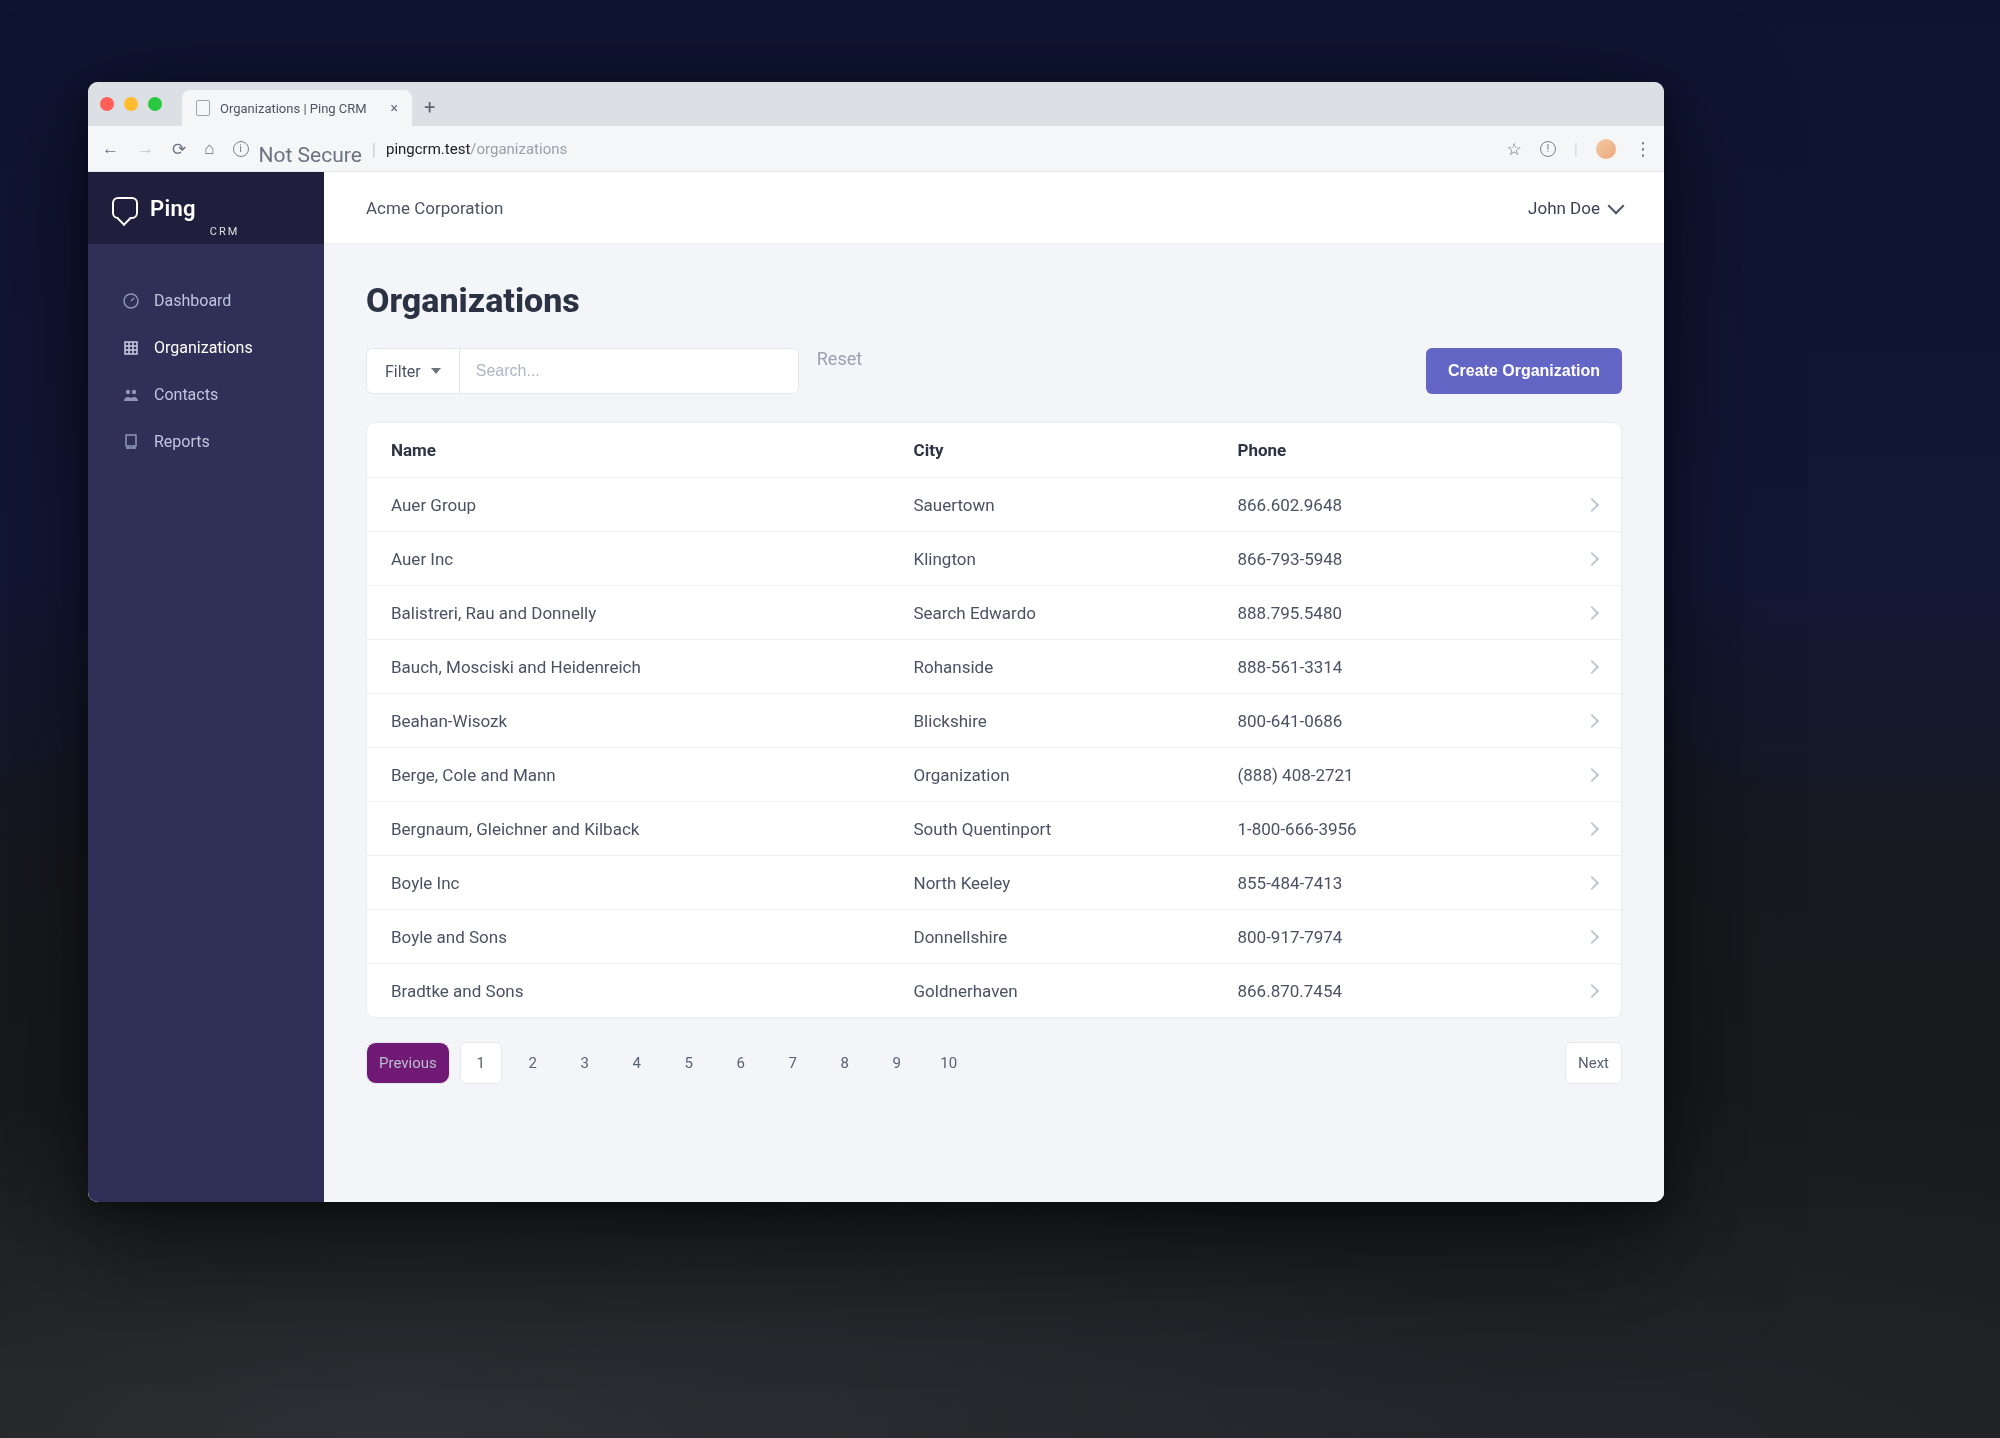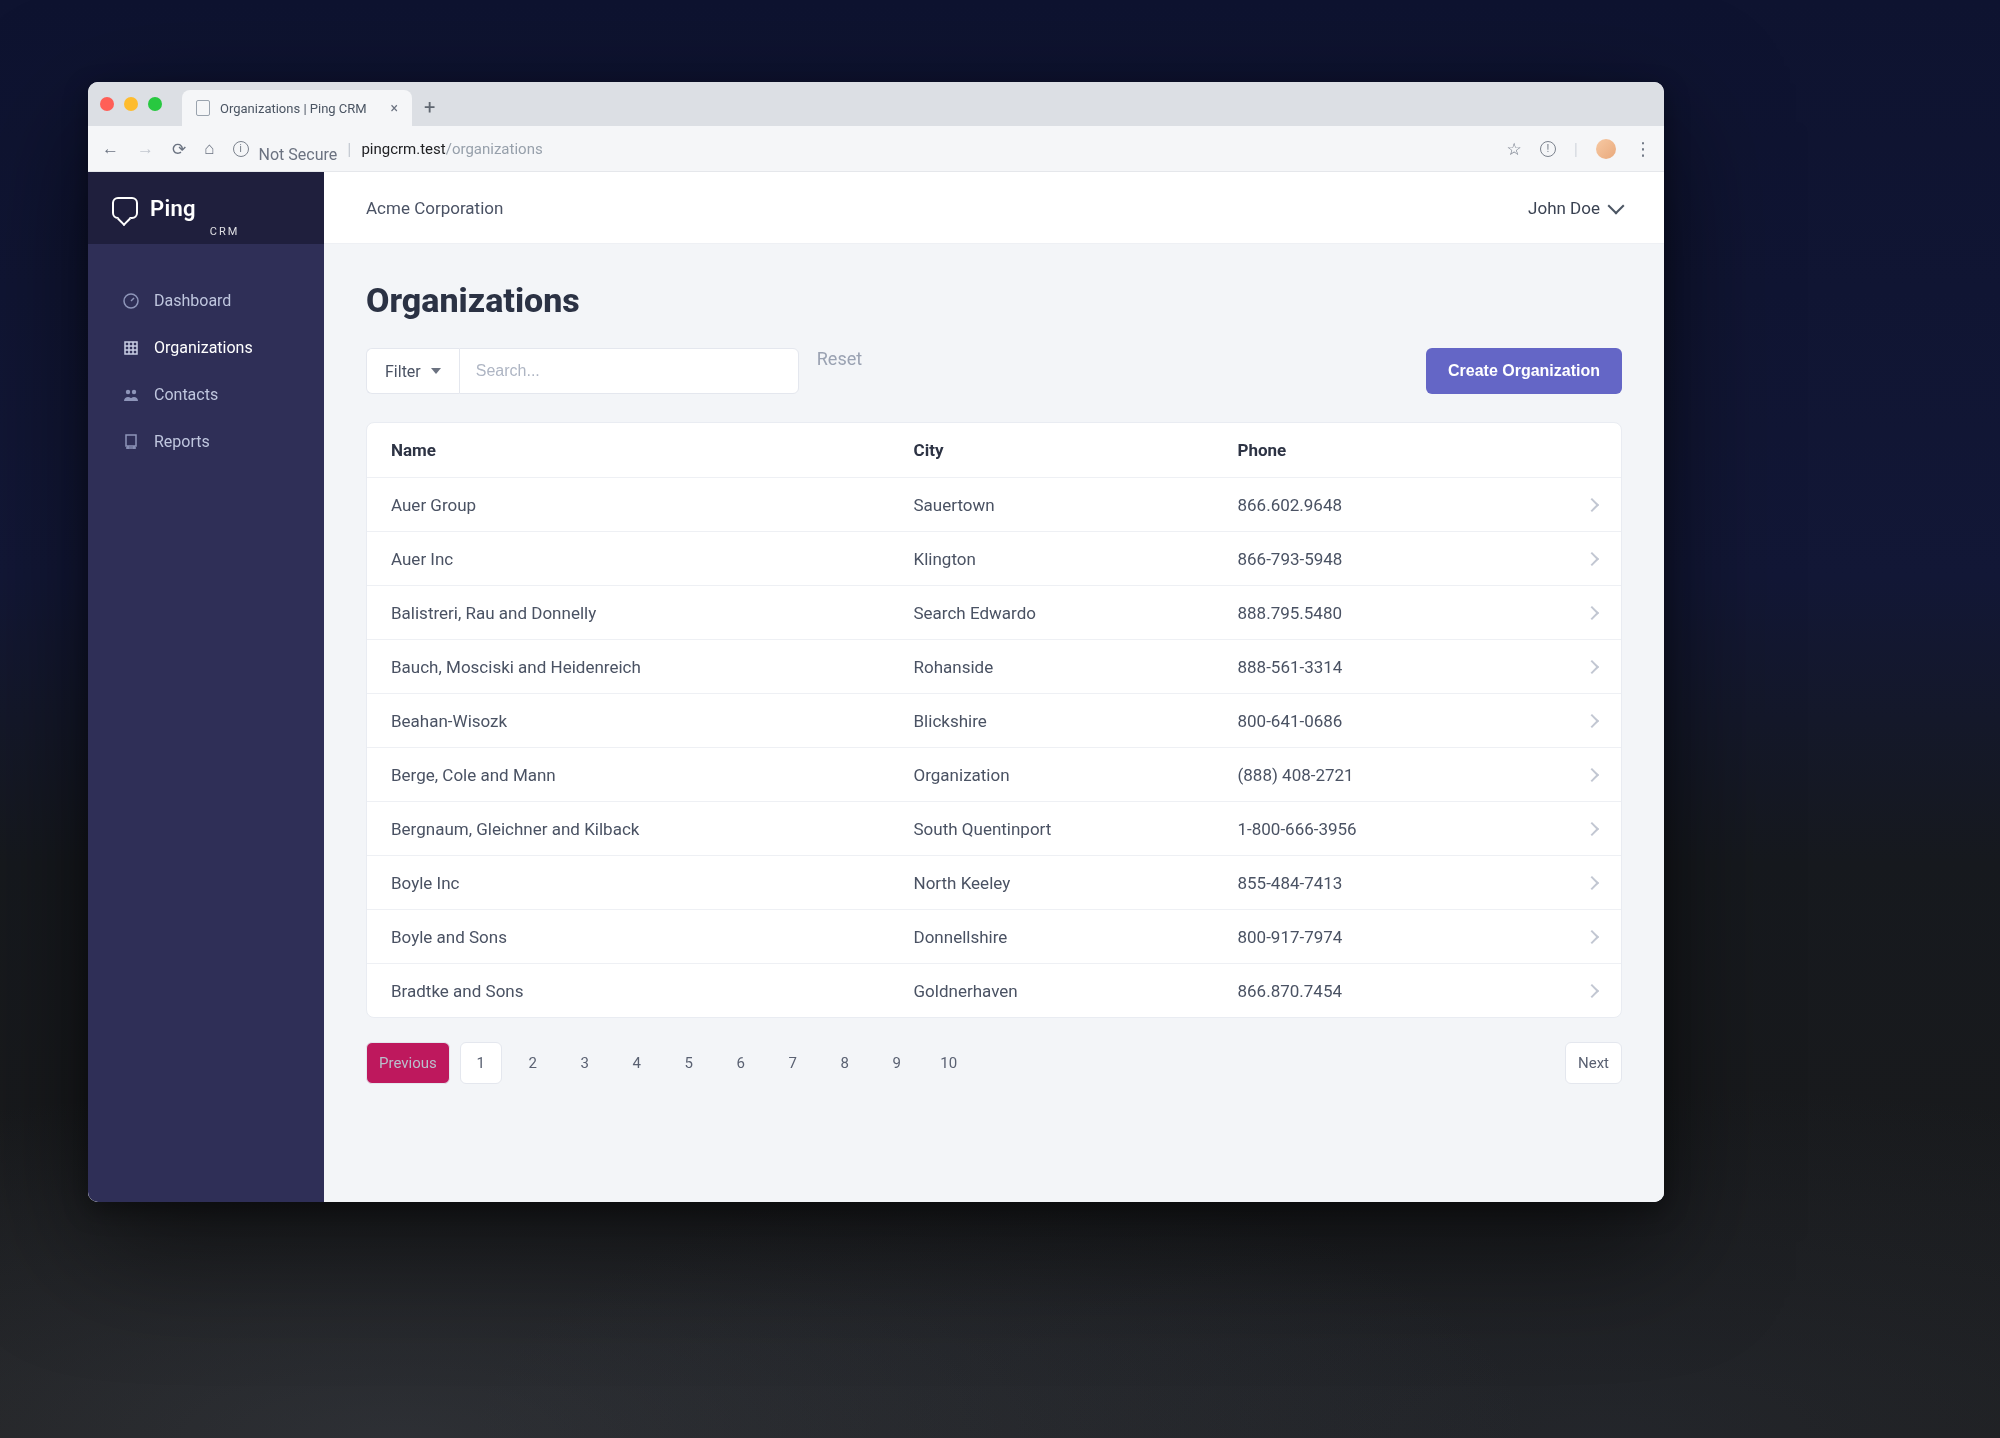"Not Secure" .not-secure { font-size: 16px -> 21px }
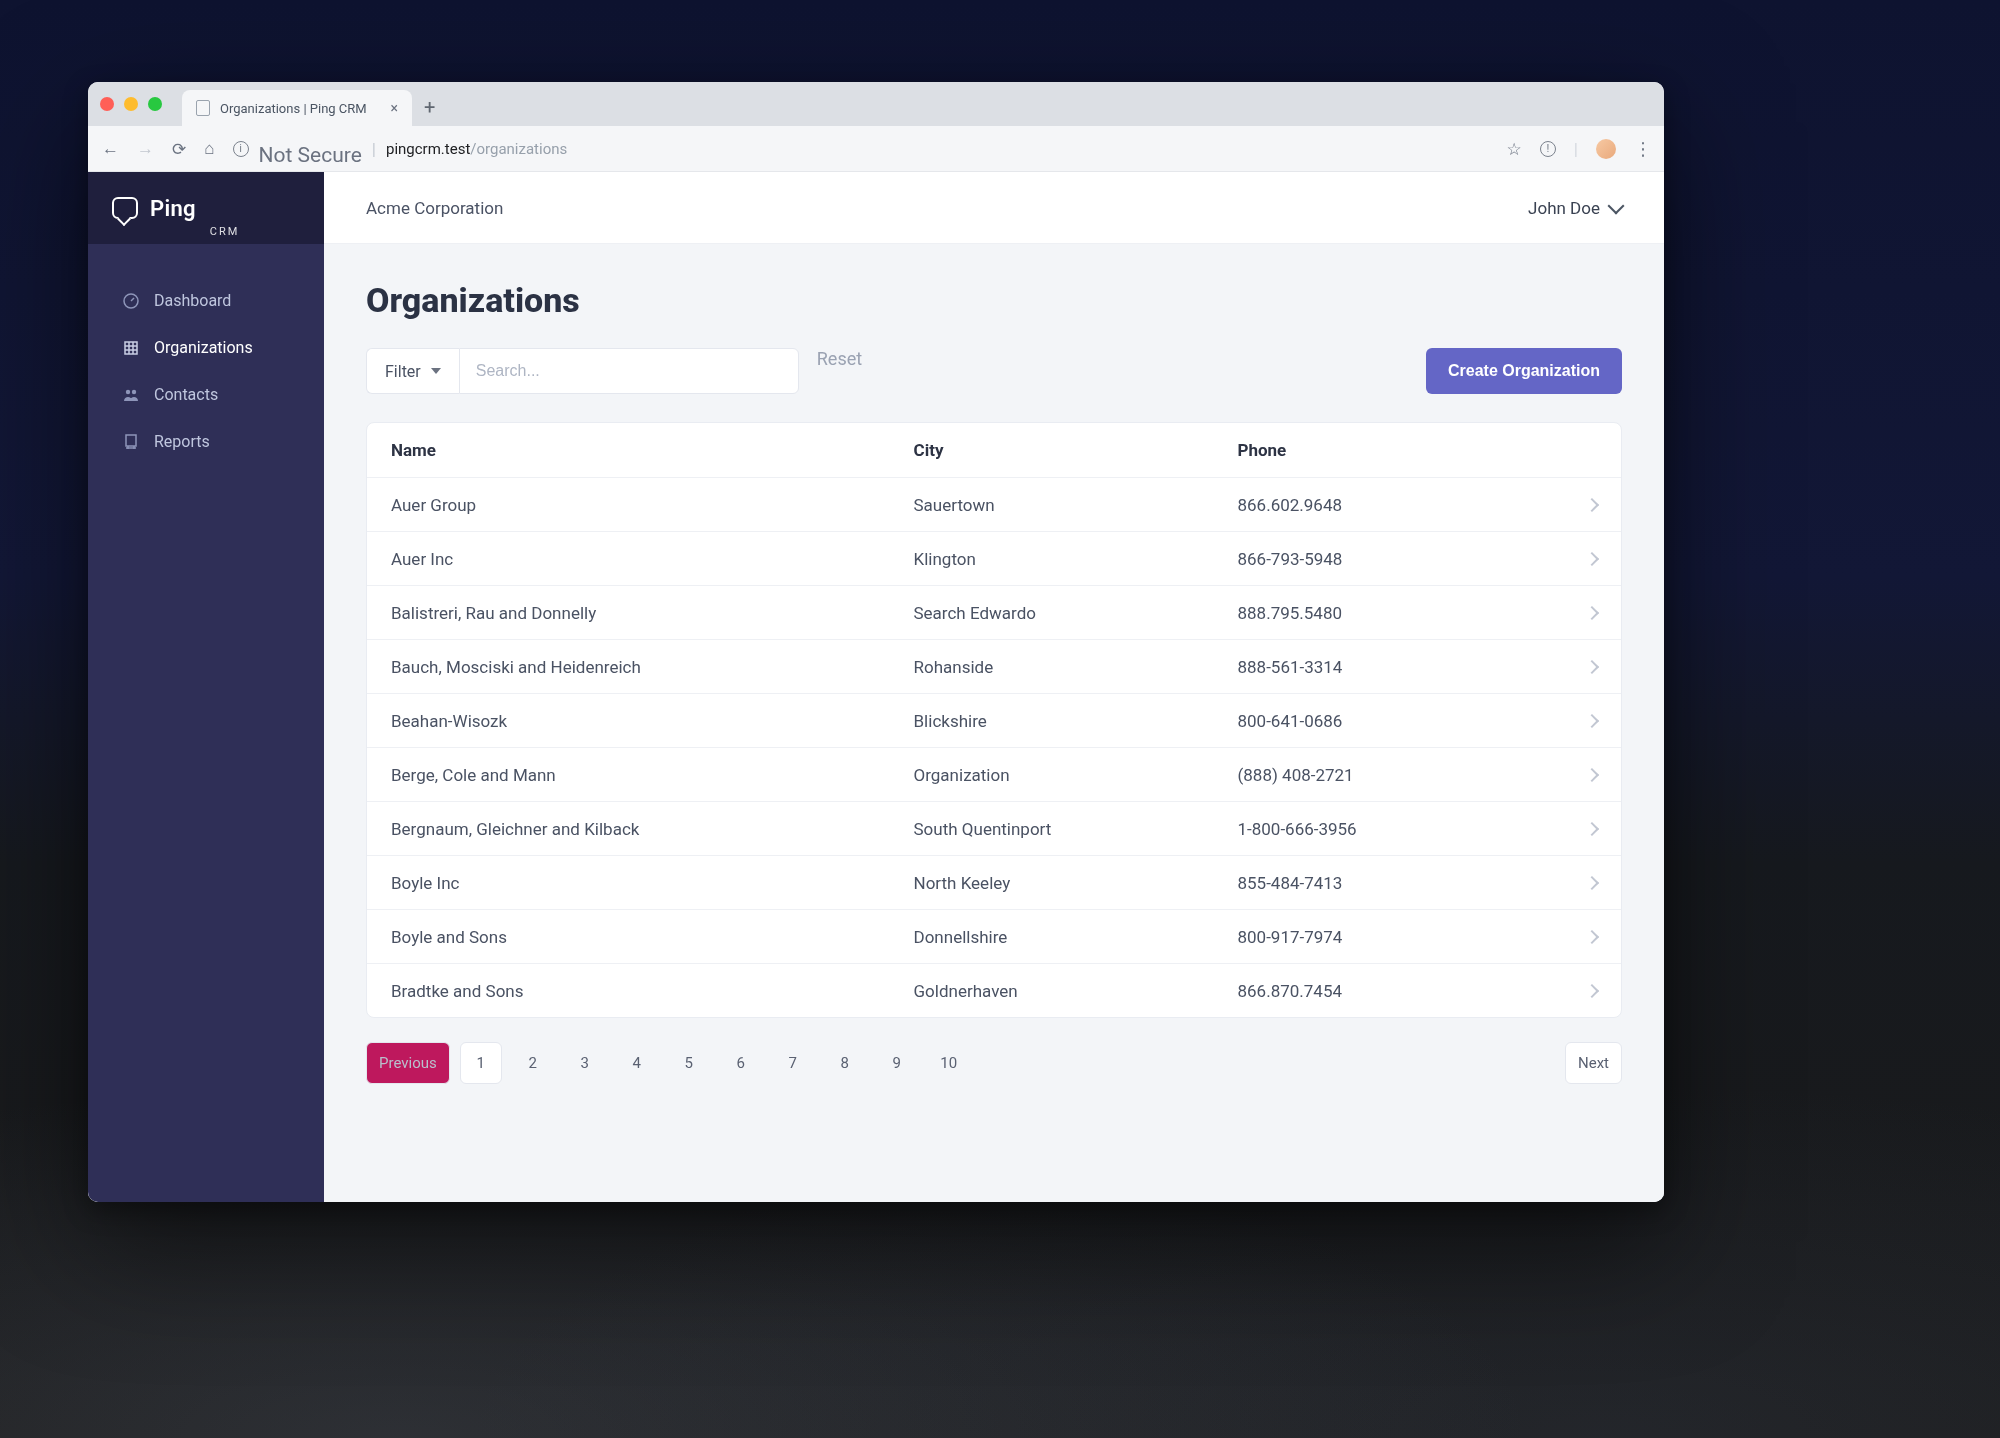"Previous" .pg.disabled { background: #be185d -> #701a75; border-radius: none -> 10px }
